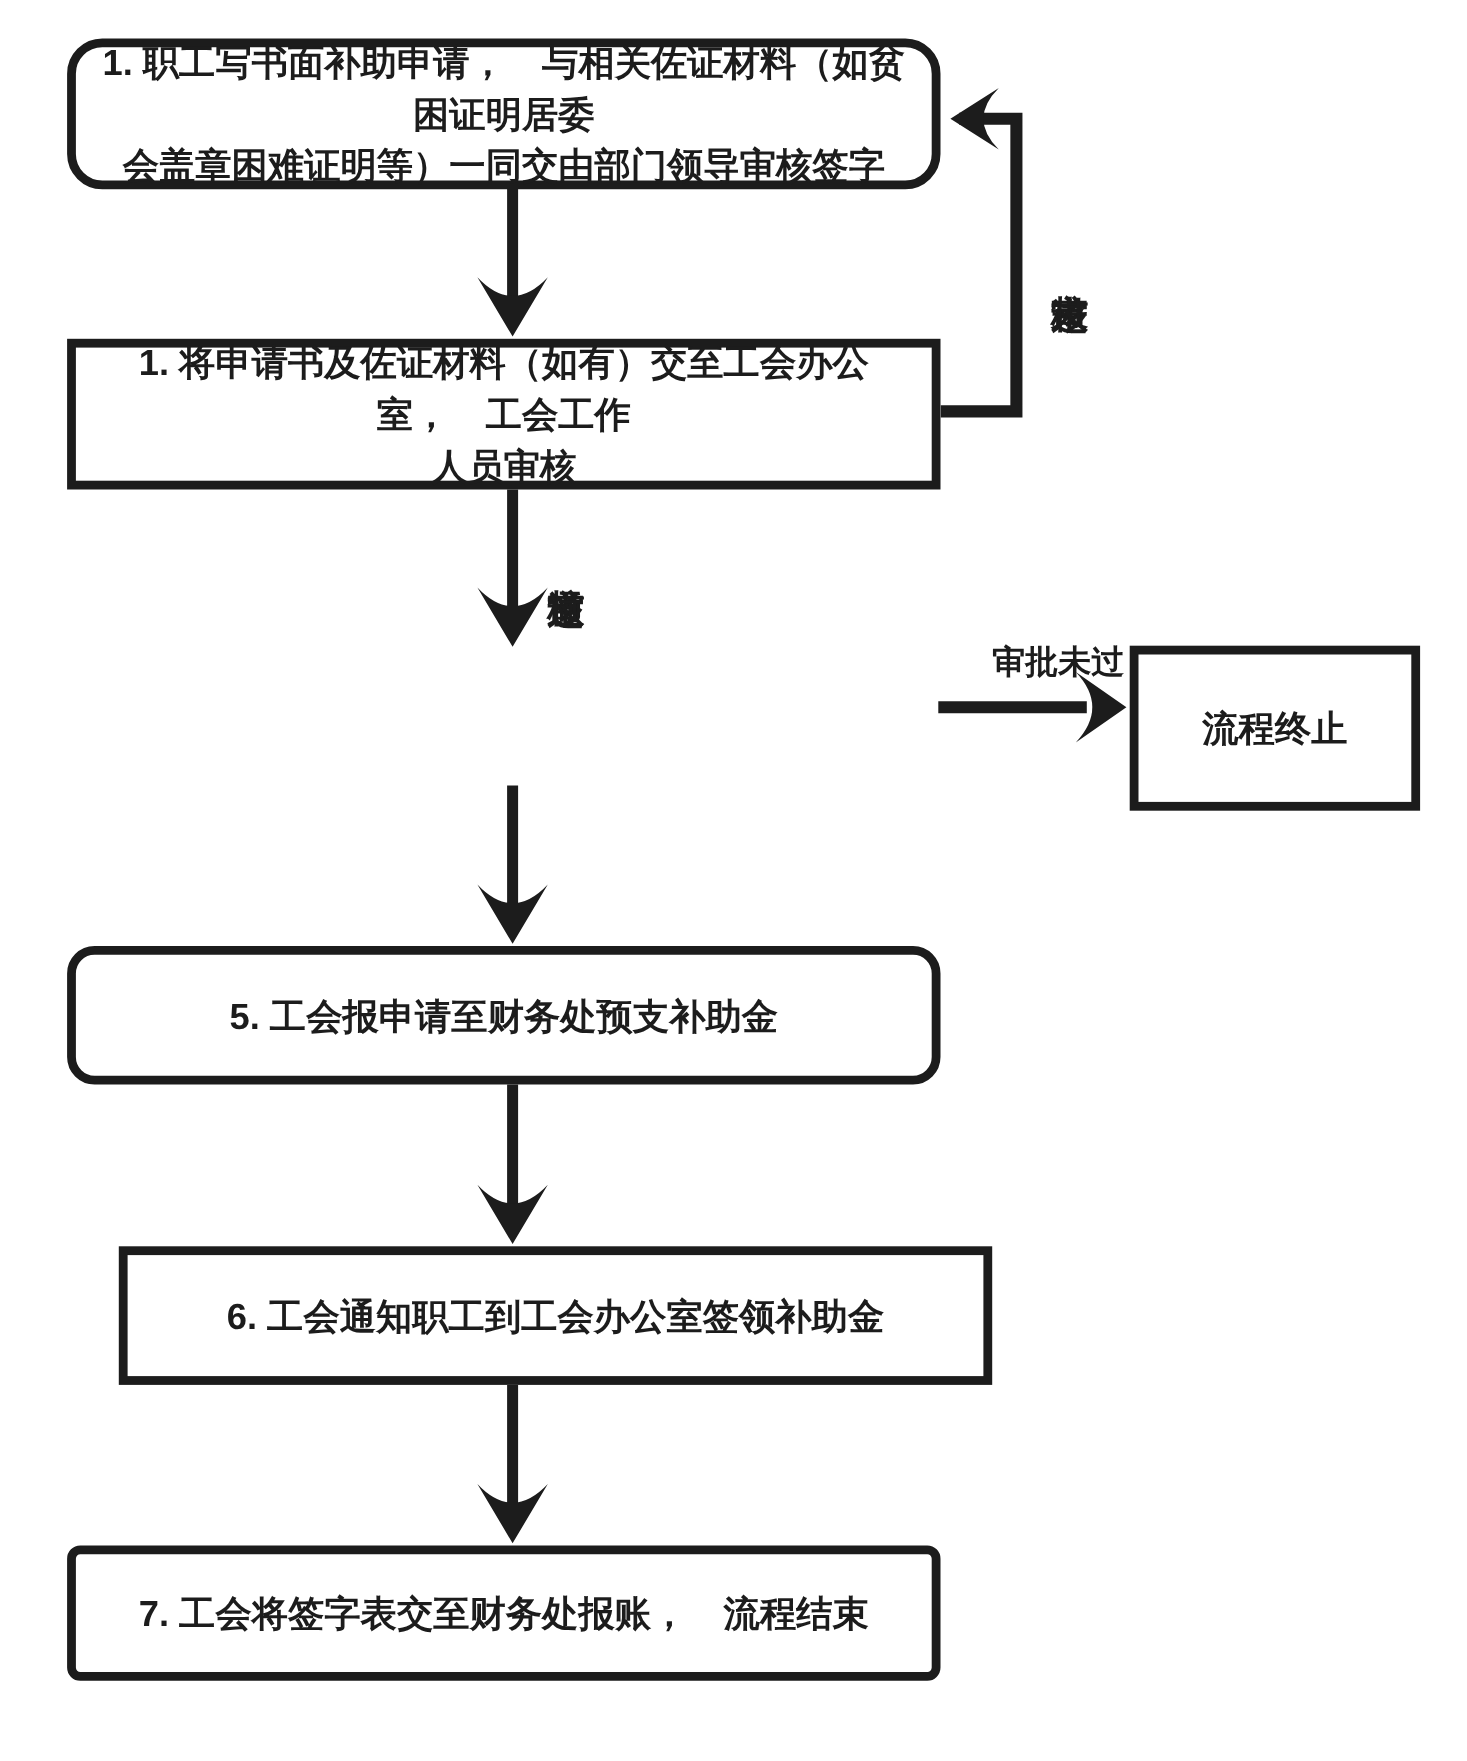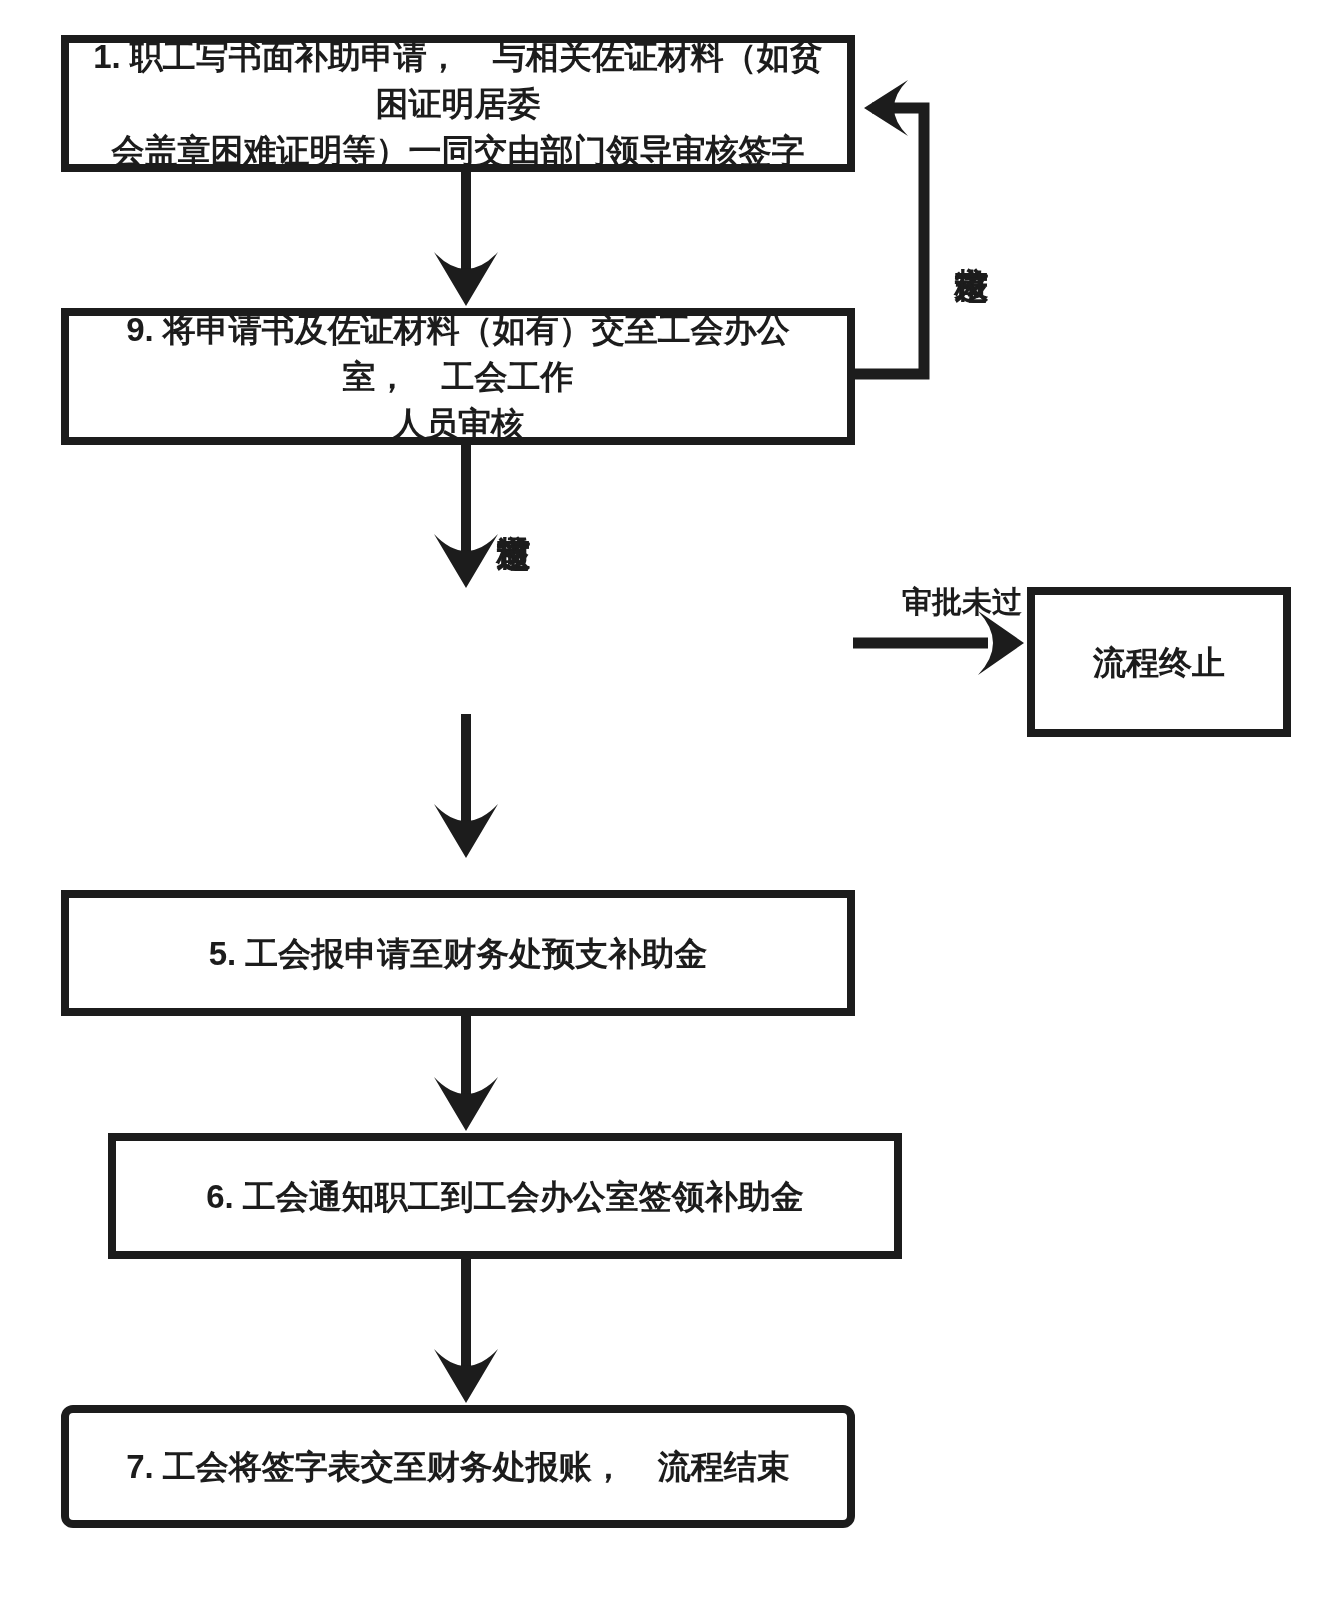"1. 职工写书面补助申请， 与相关佐证材料（如贫困证明居委" div.fbox { border-radius: none -> 32px }
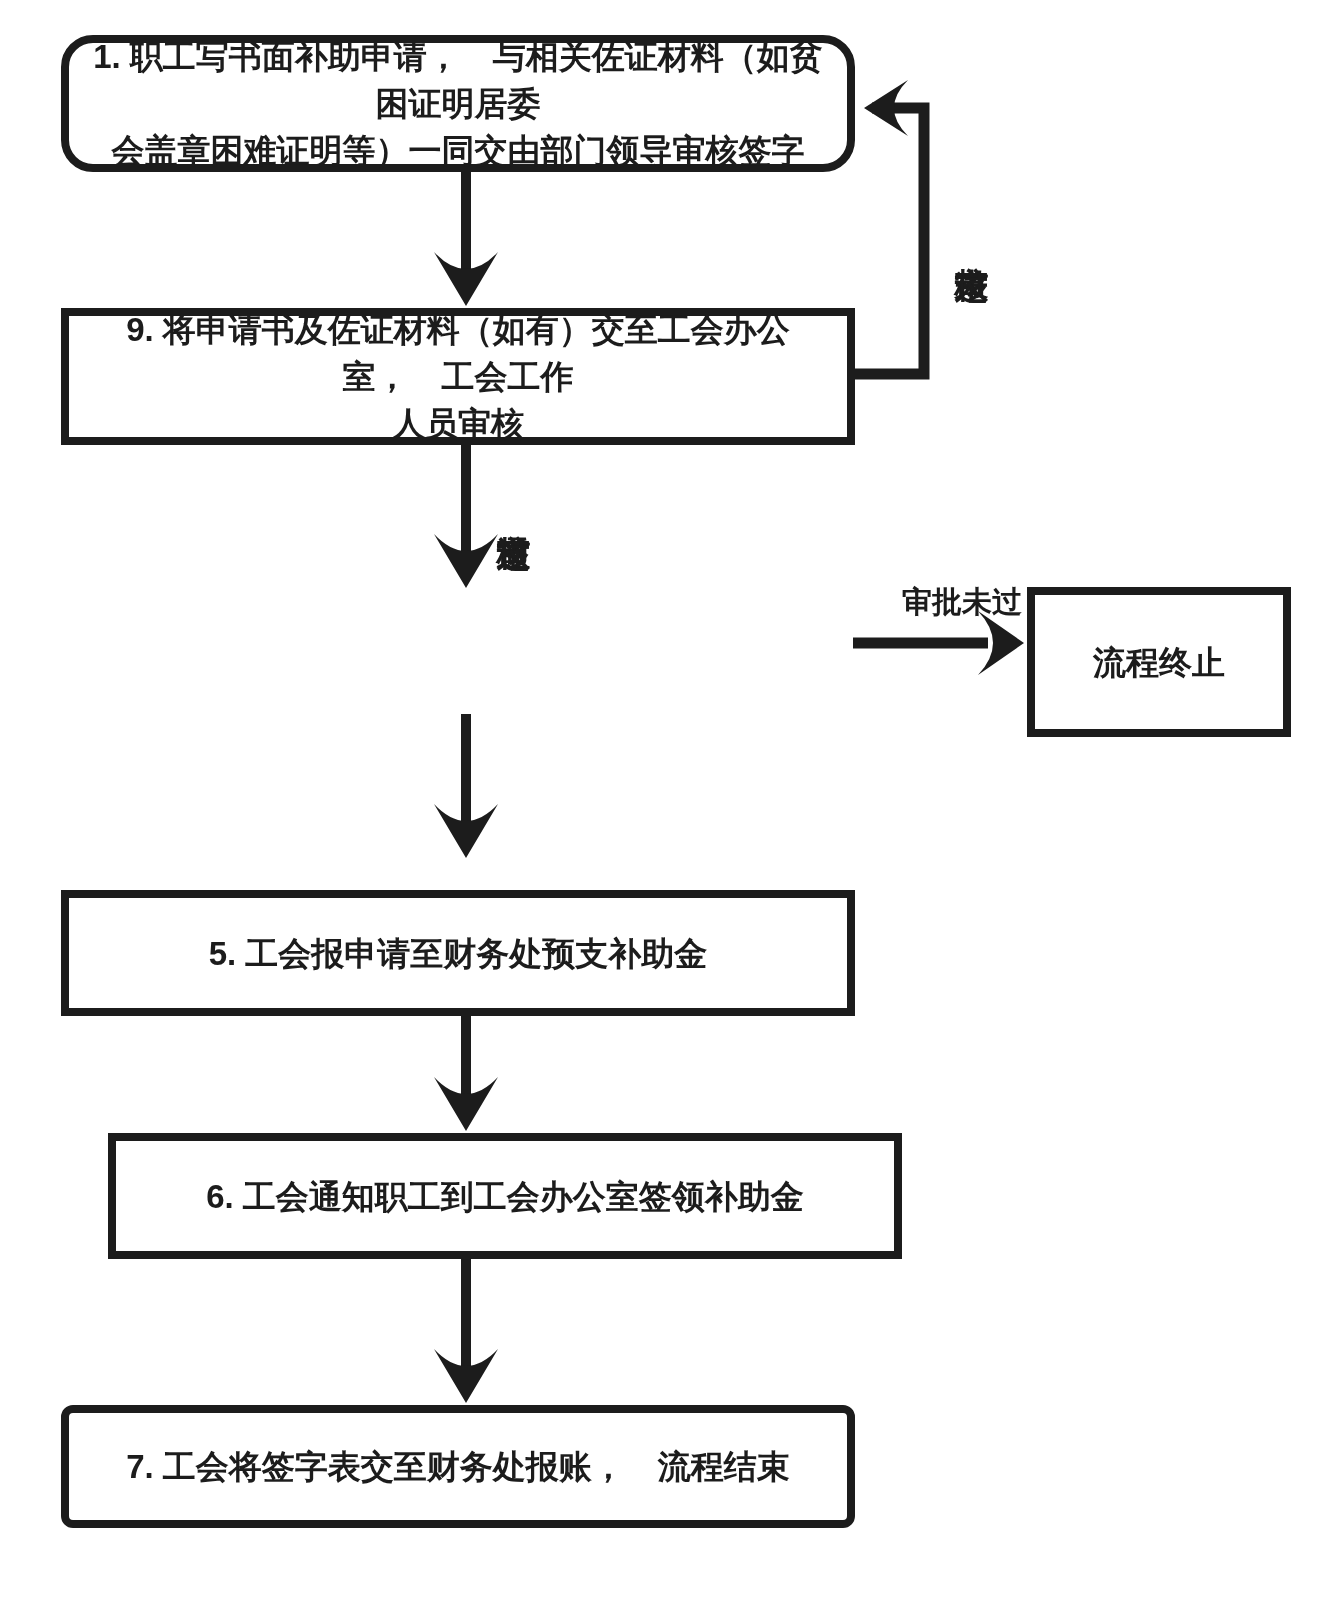"9. 将申请书及佐证材料（如有）交至工会办公室， 工会工作" div { text: 9 -> 1 }
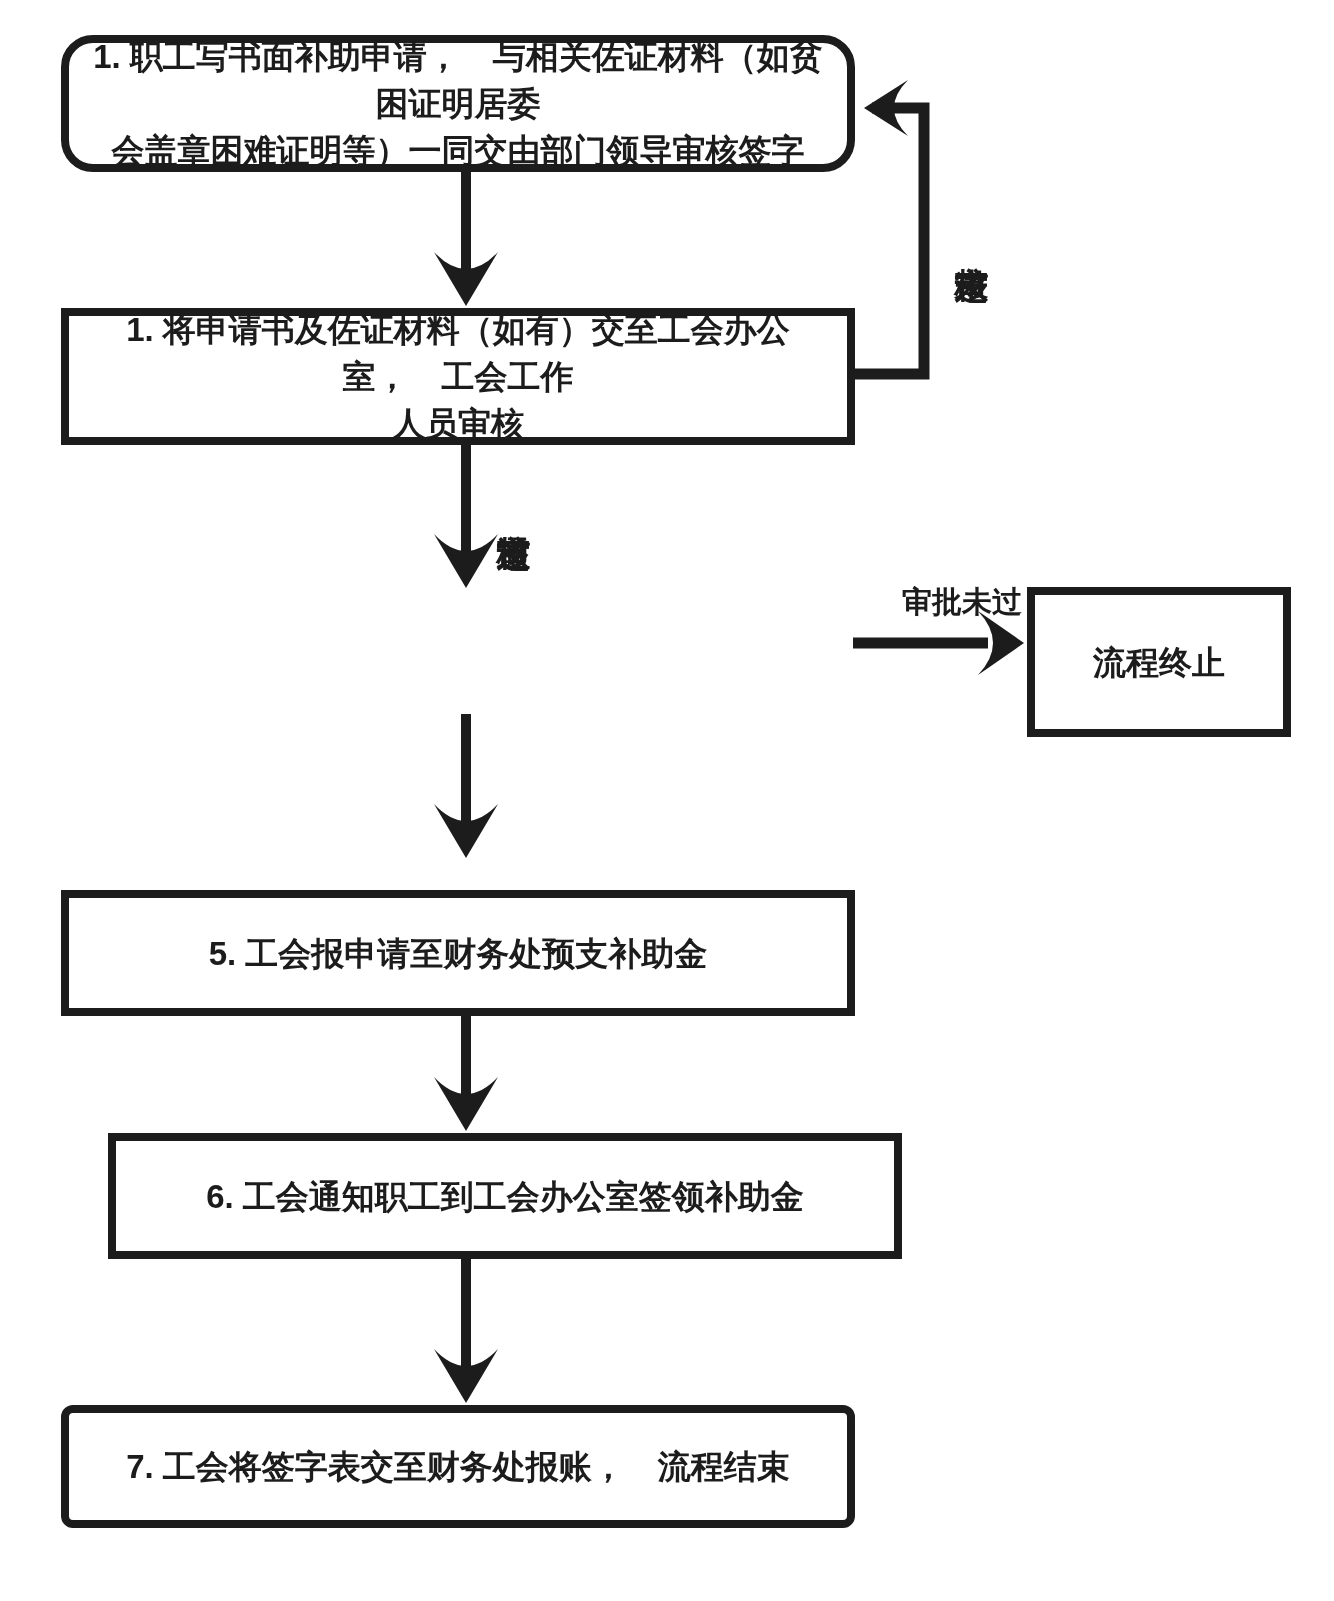"5. 工会报申请至财务处预支补助金" div.fbox { border-radius: none -> 25px; top: 890px -> 860px }
